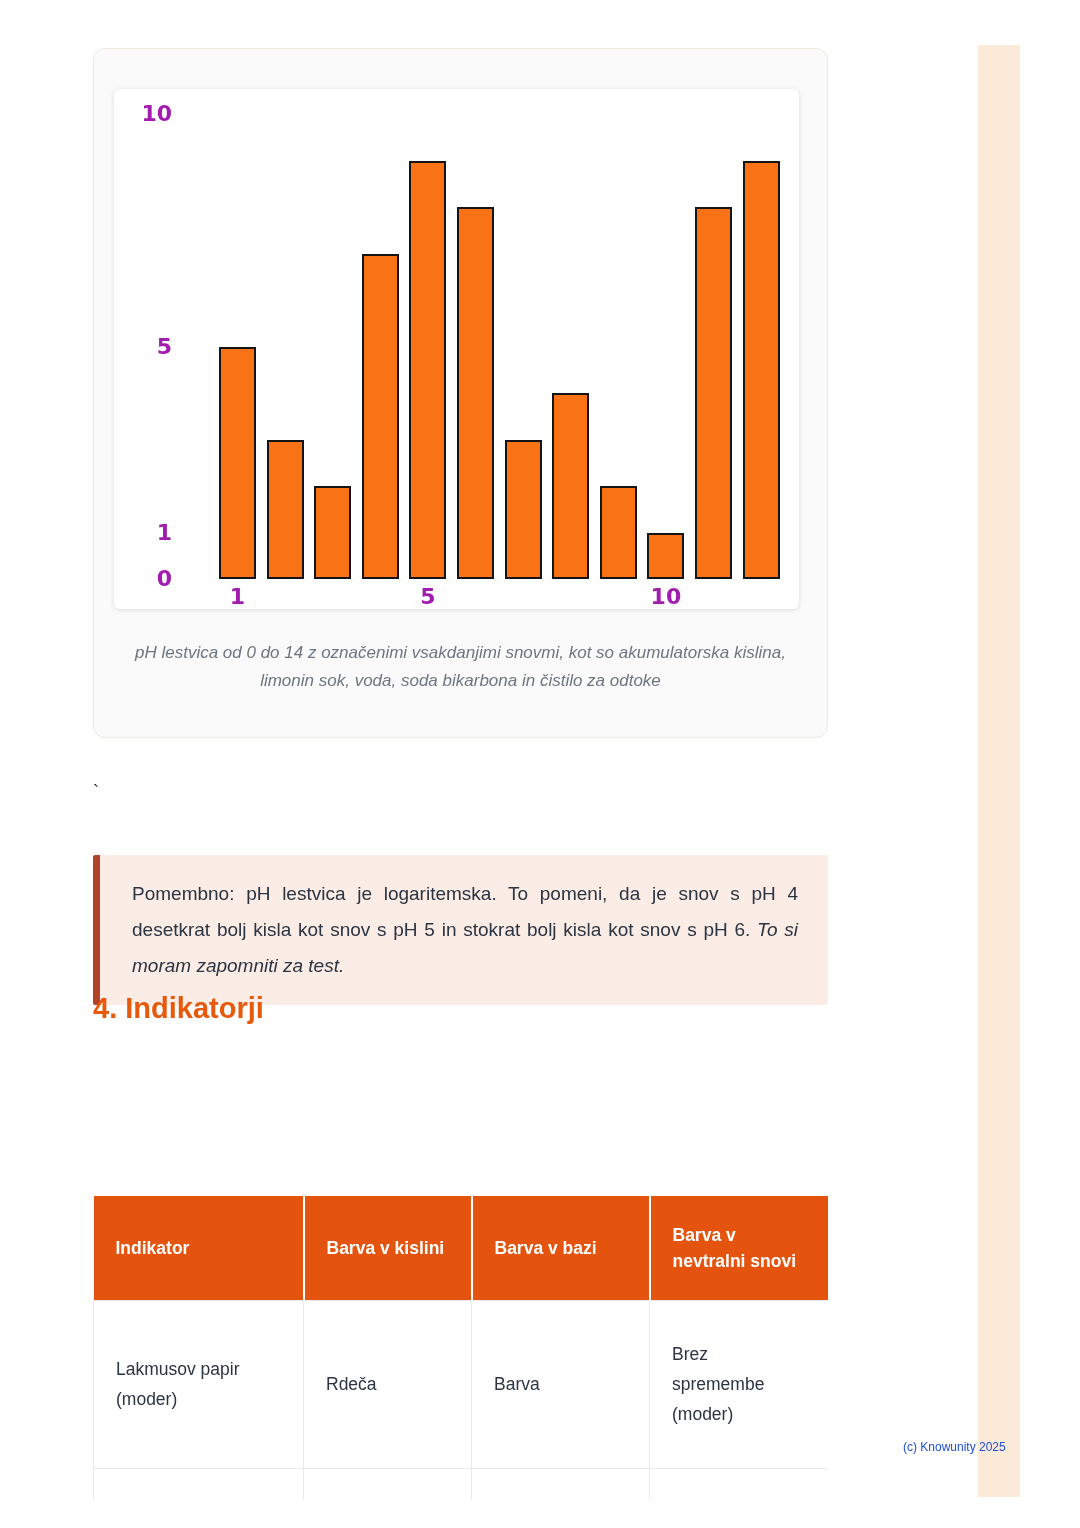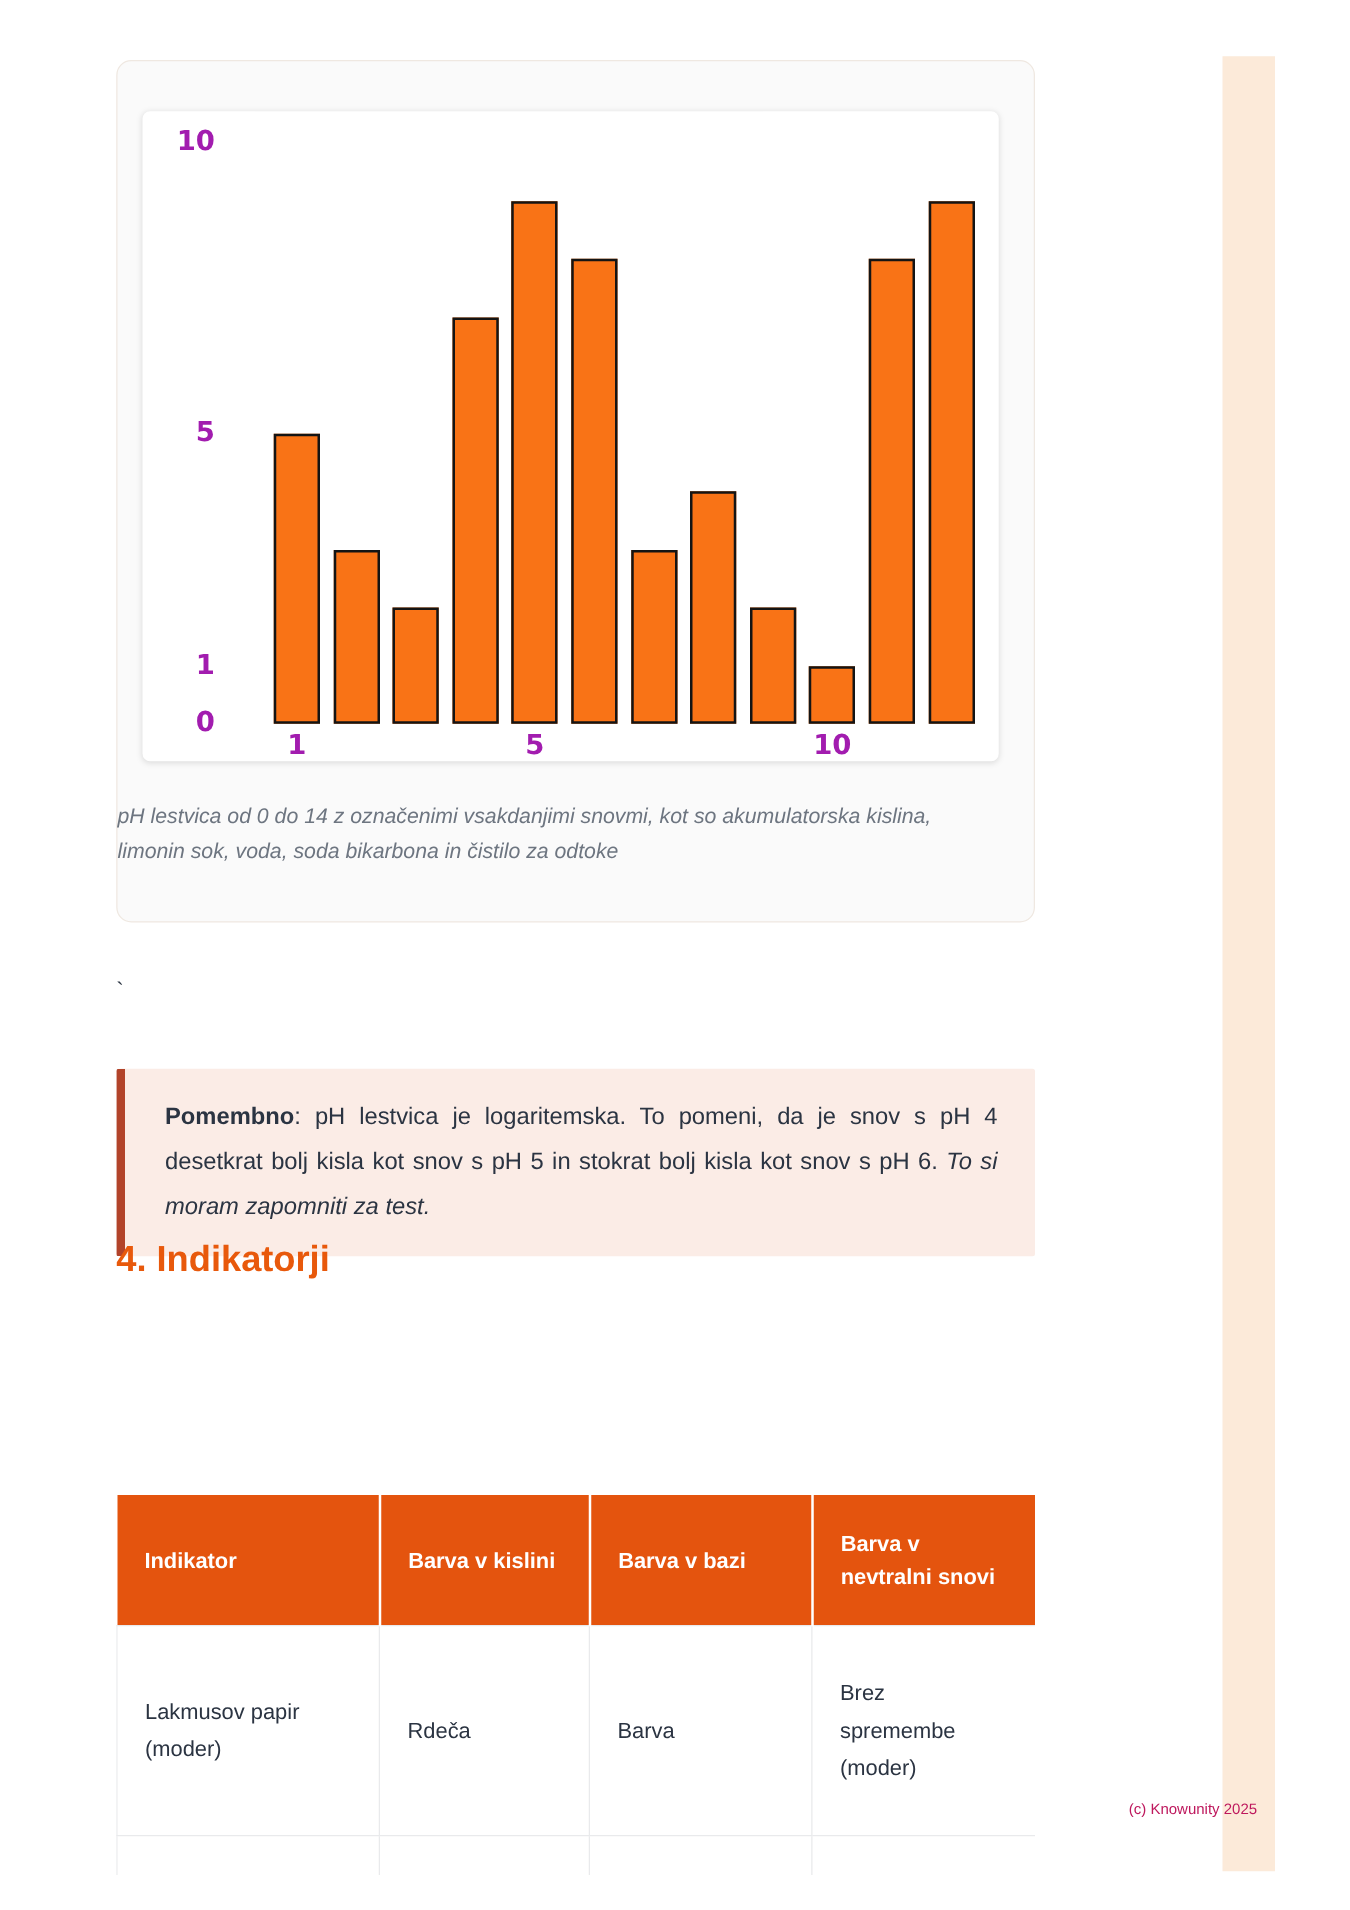"pH lestvica od 0 do" .chart-caption { text-align: none -> center }
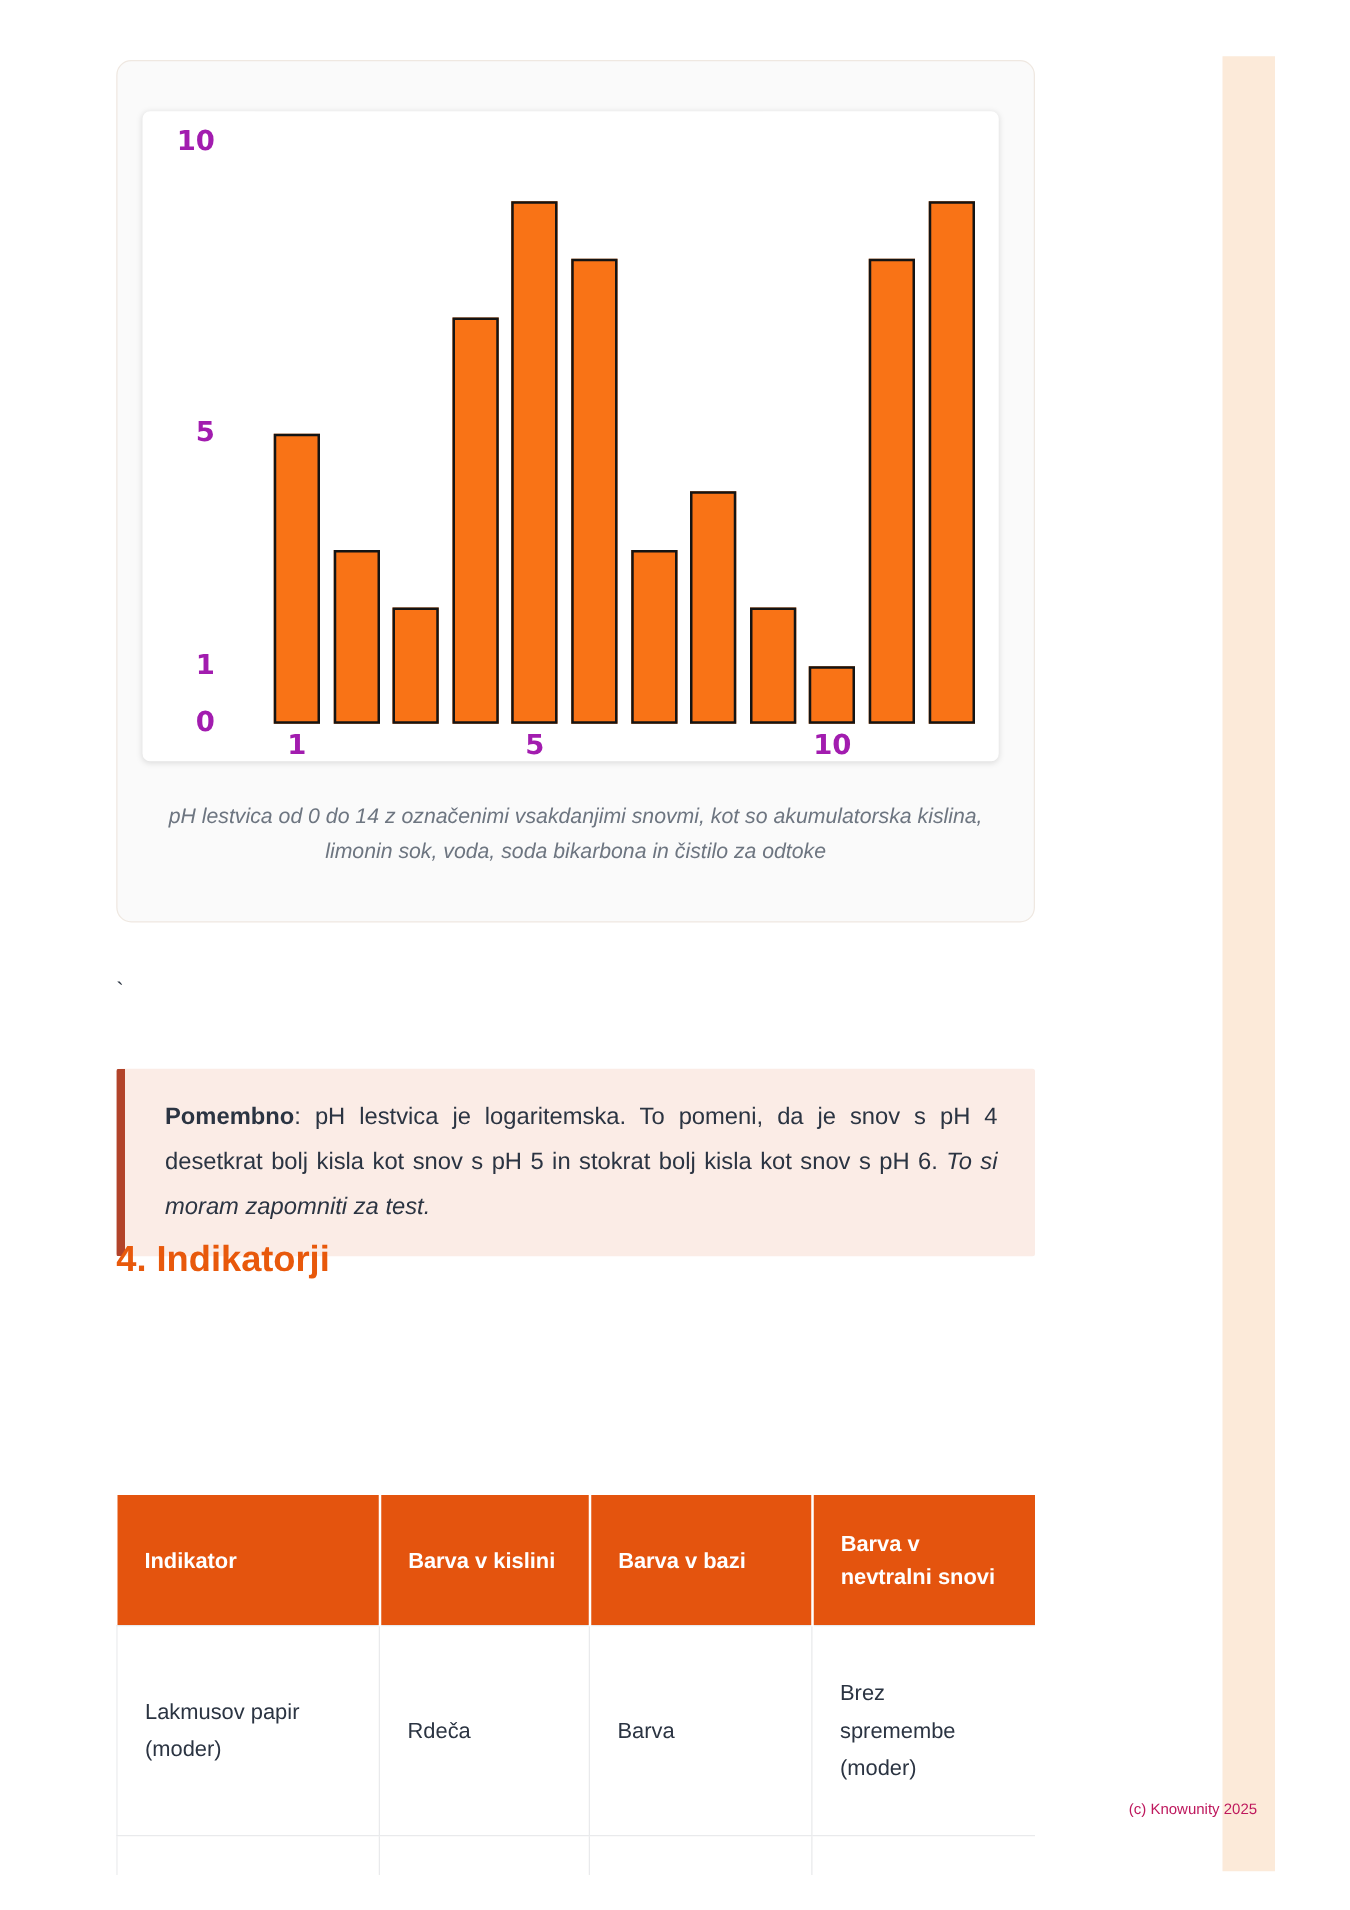"Pomembno" .callout .lbl { font-weight: bold -> normal }
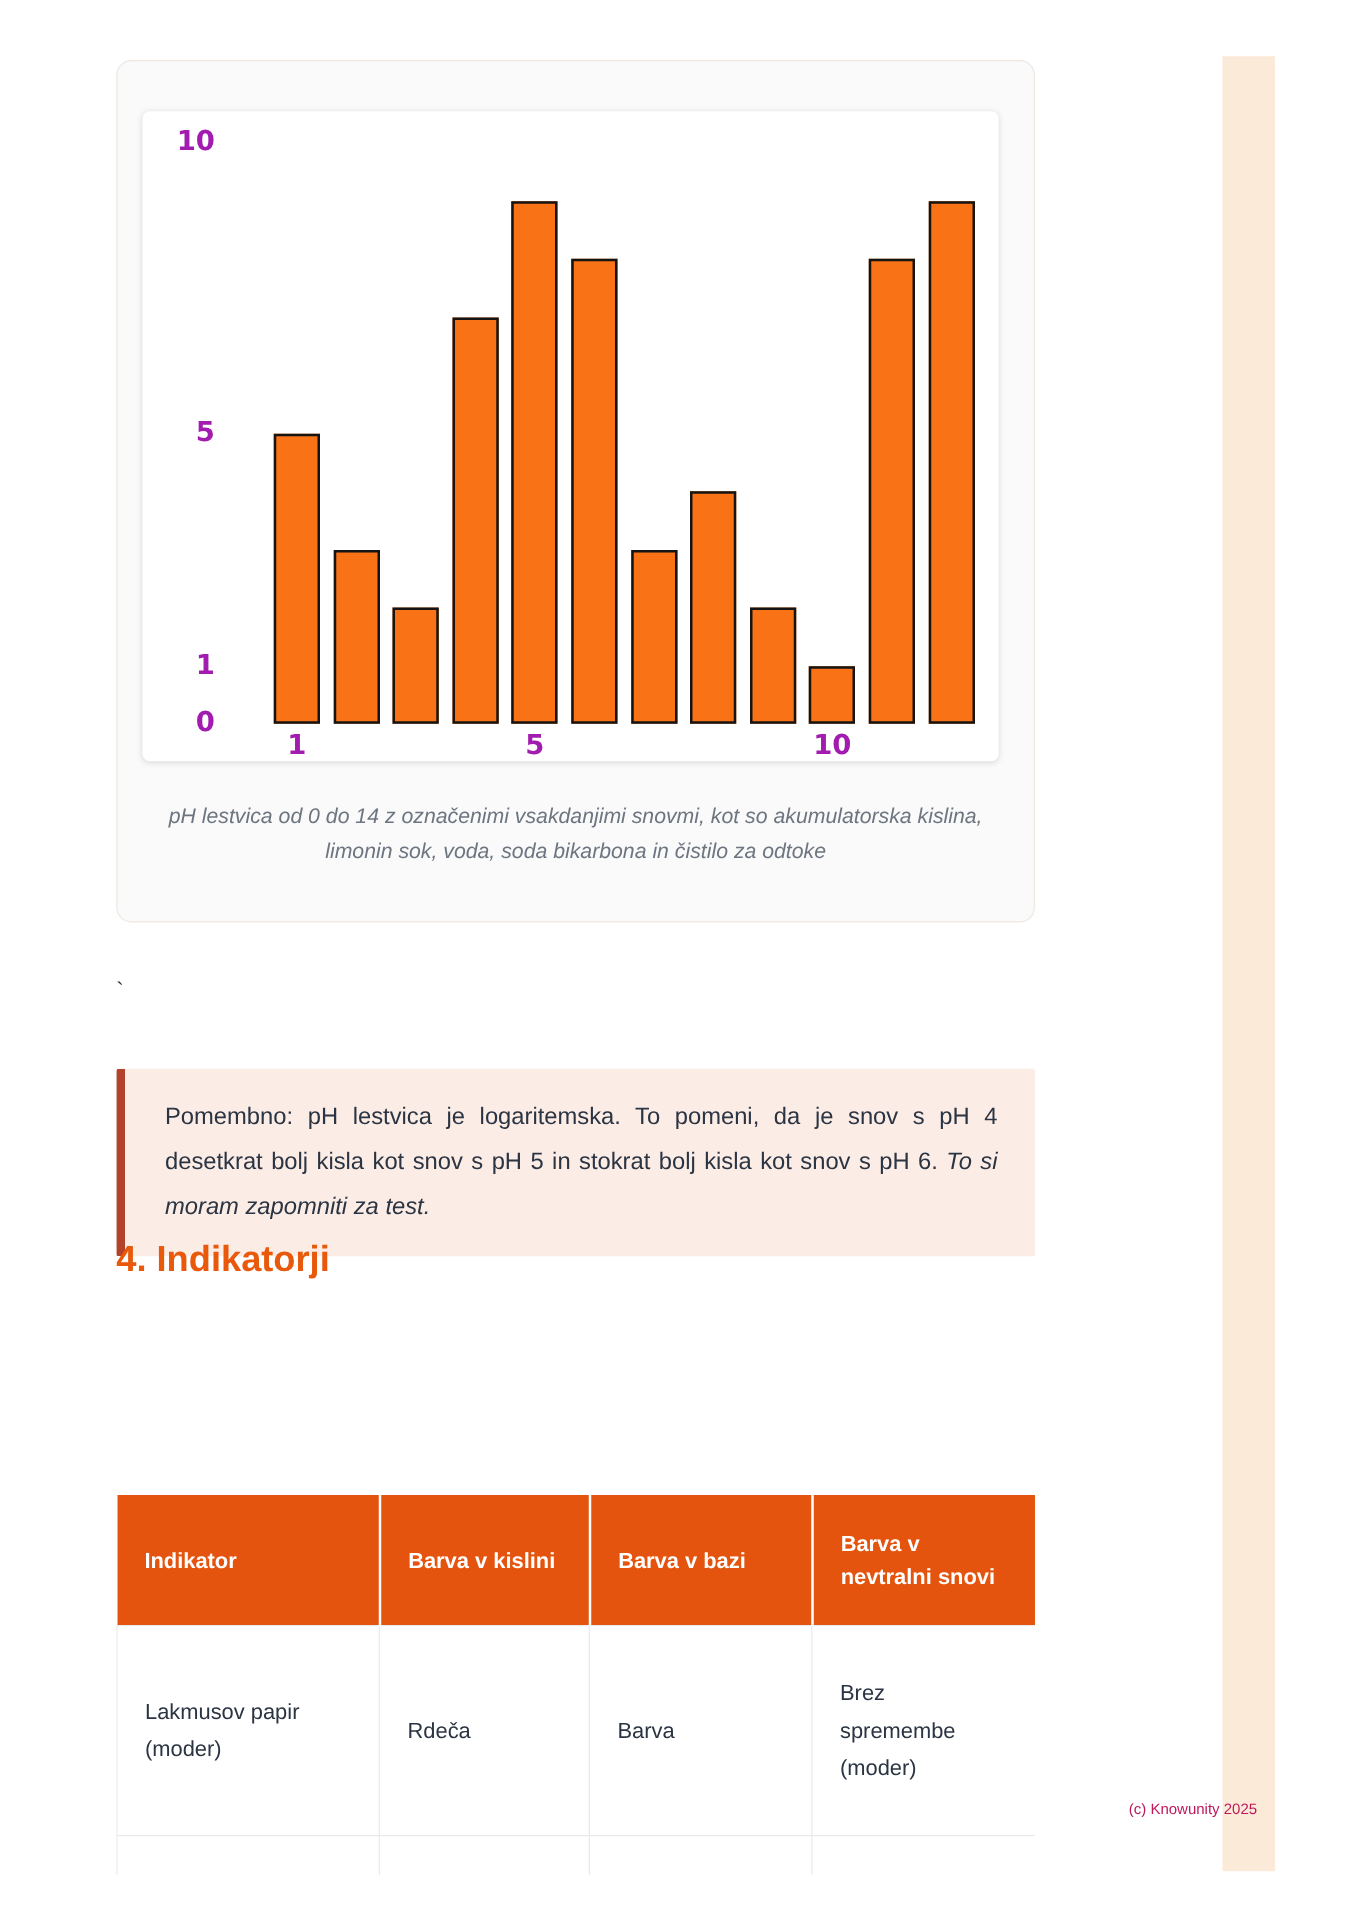"(c) Knowunity 2025" .copyright { color: #be185d -> #1d4ed8 }
